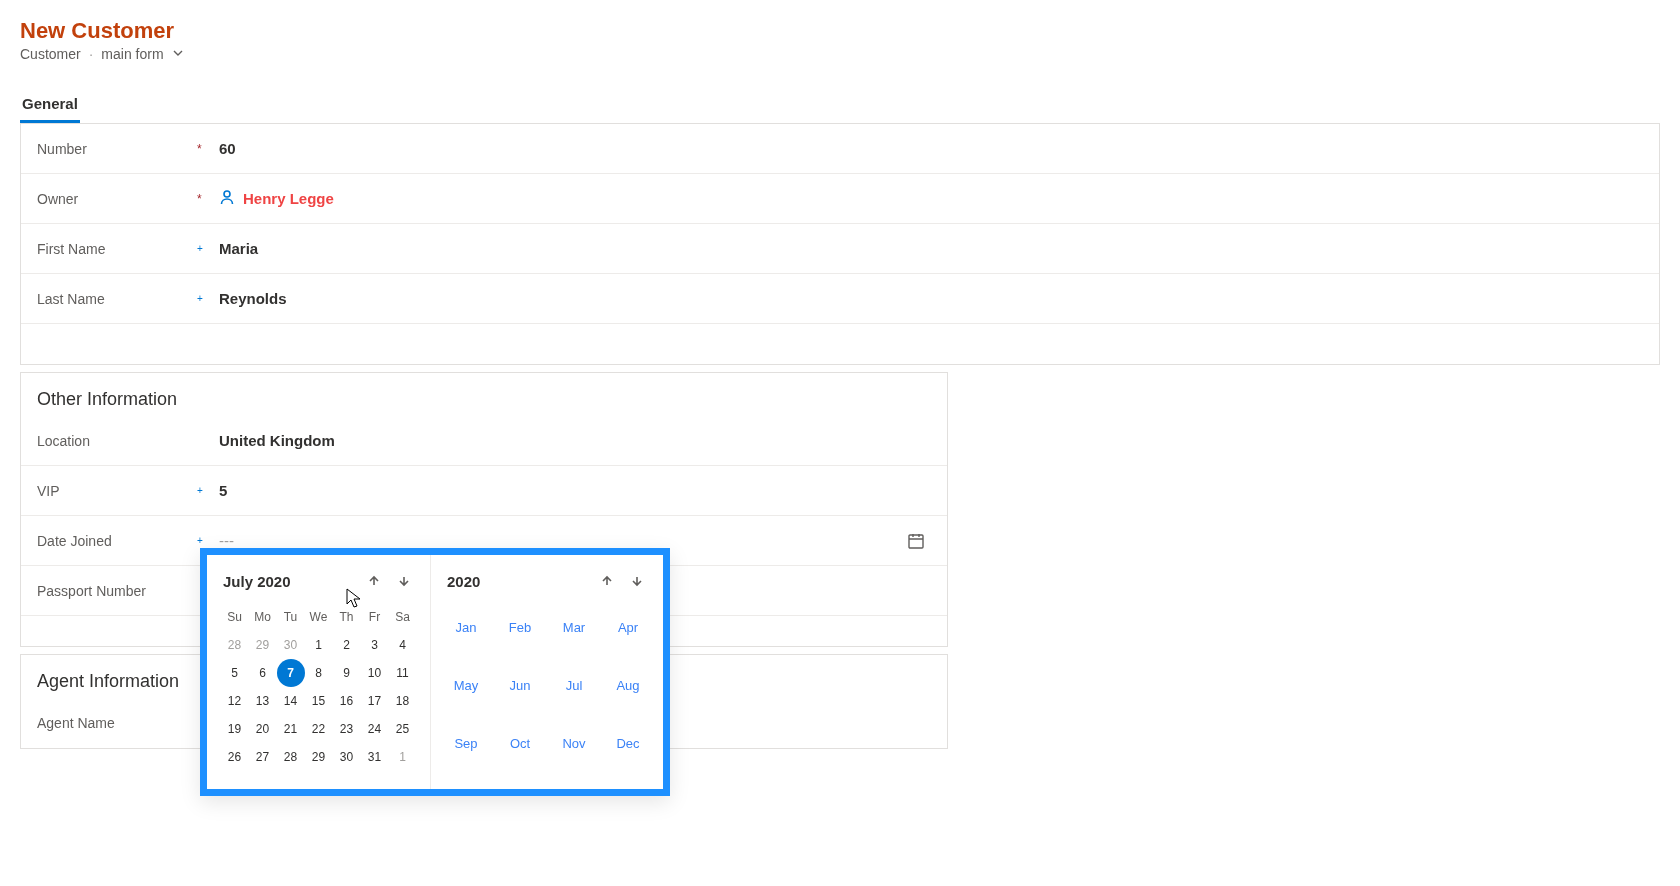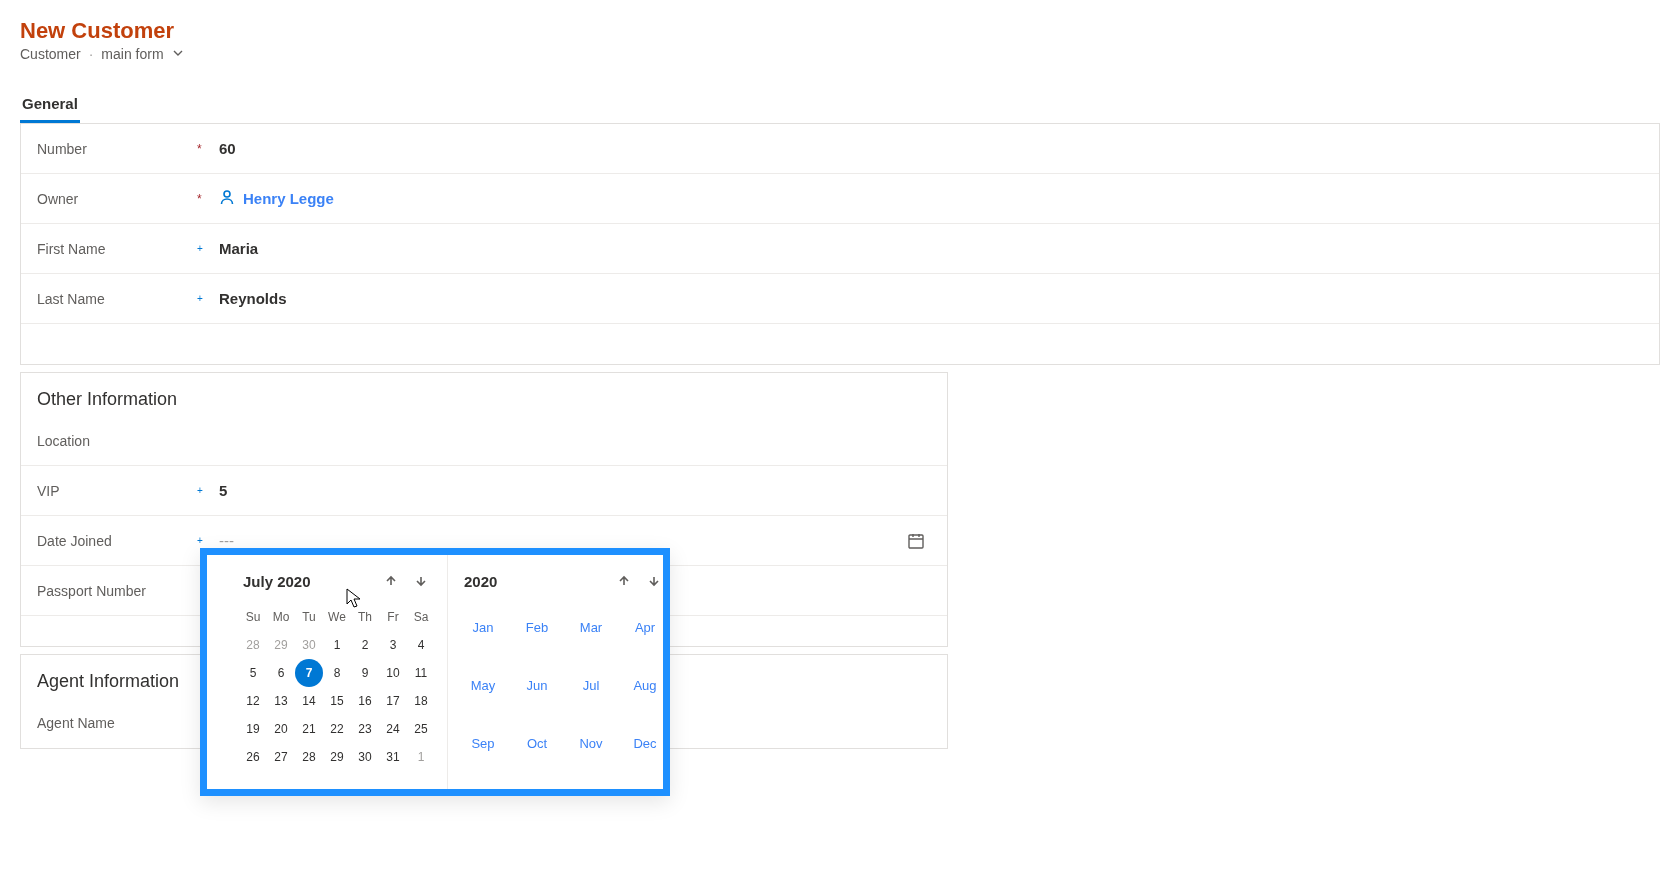"Henry Legge" .owner-link { color: #3b82f6 -> #ef4444 }
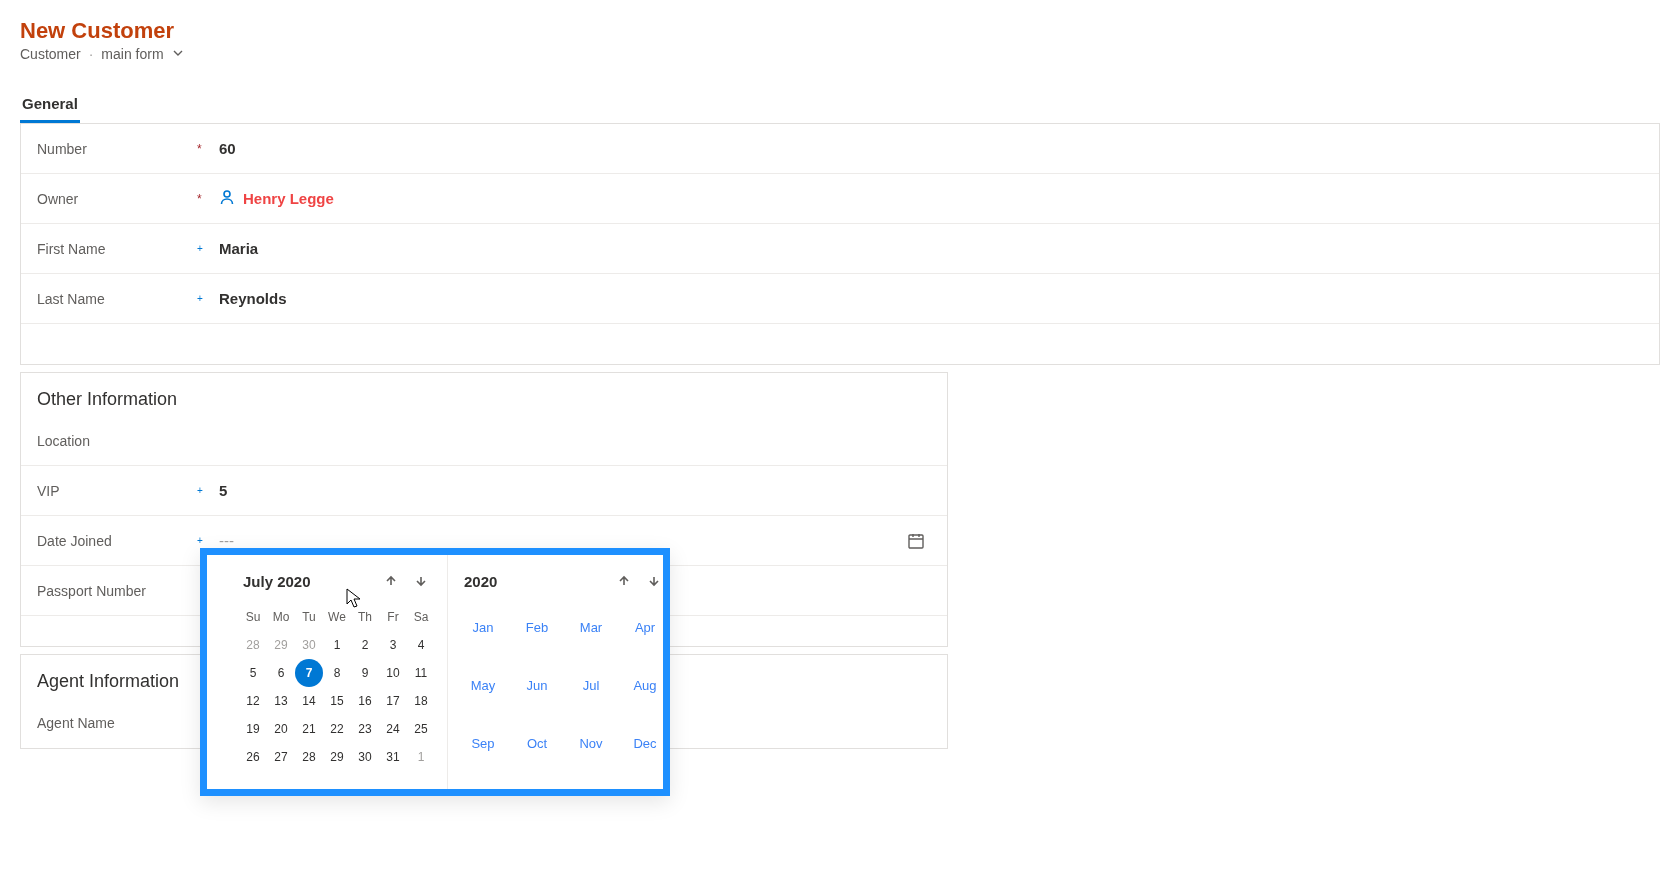"United Kingdom" div.field-value { html: none -> <div>United Kingdom</div> }
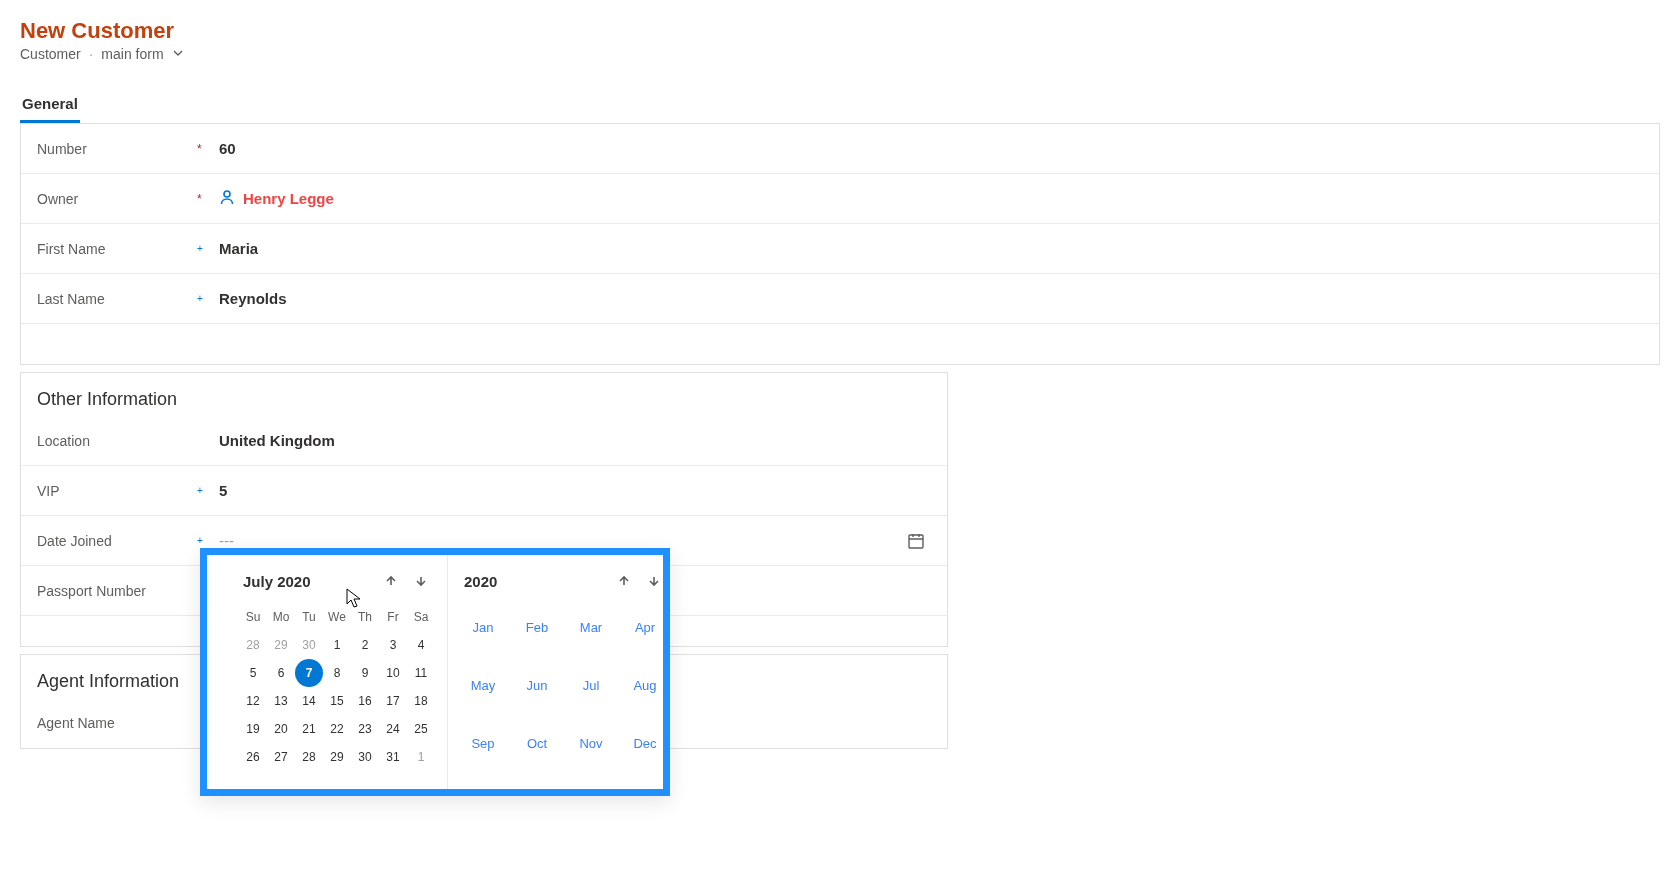"July 2020" .datepicker-wrap { padding-left: 20px -> none }
